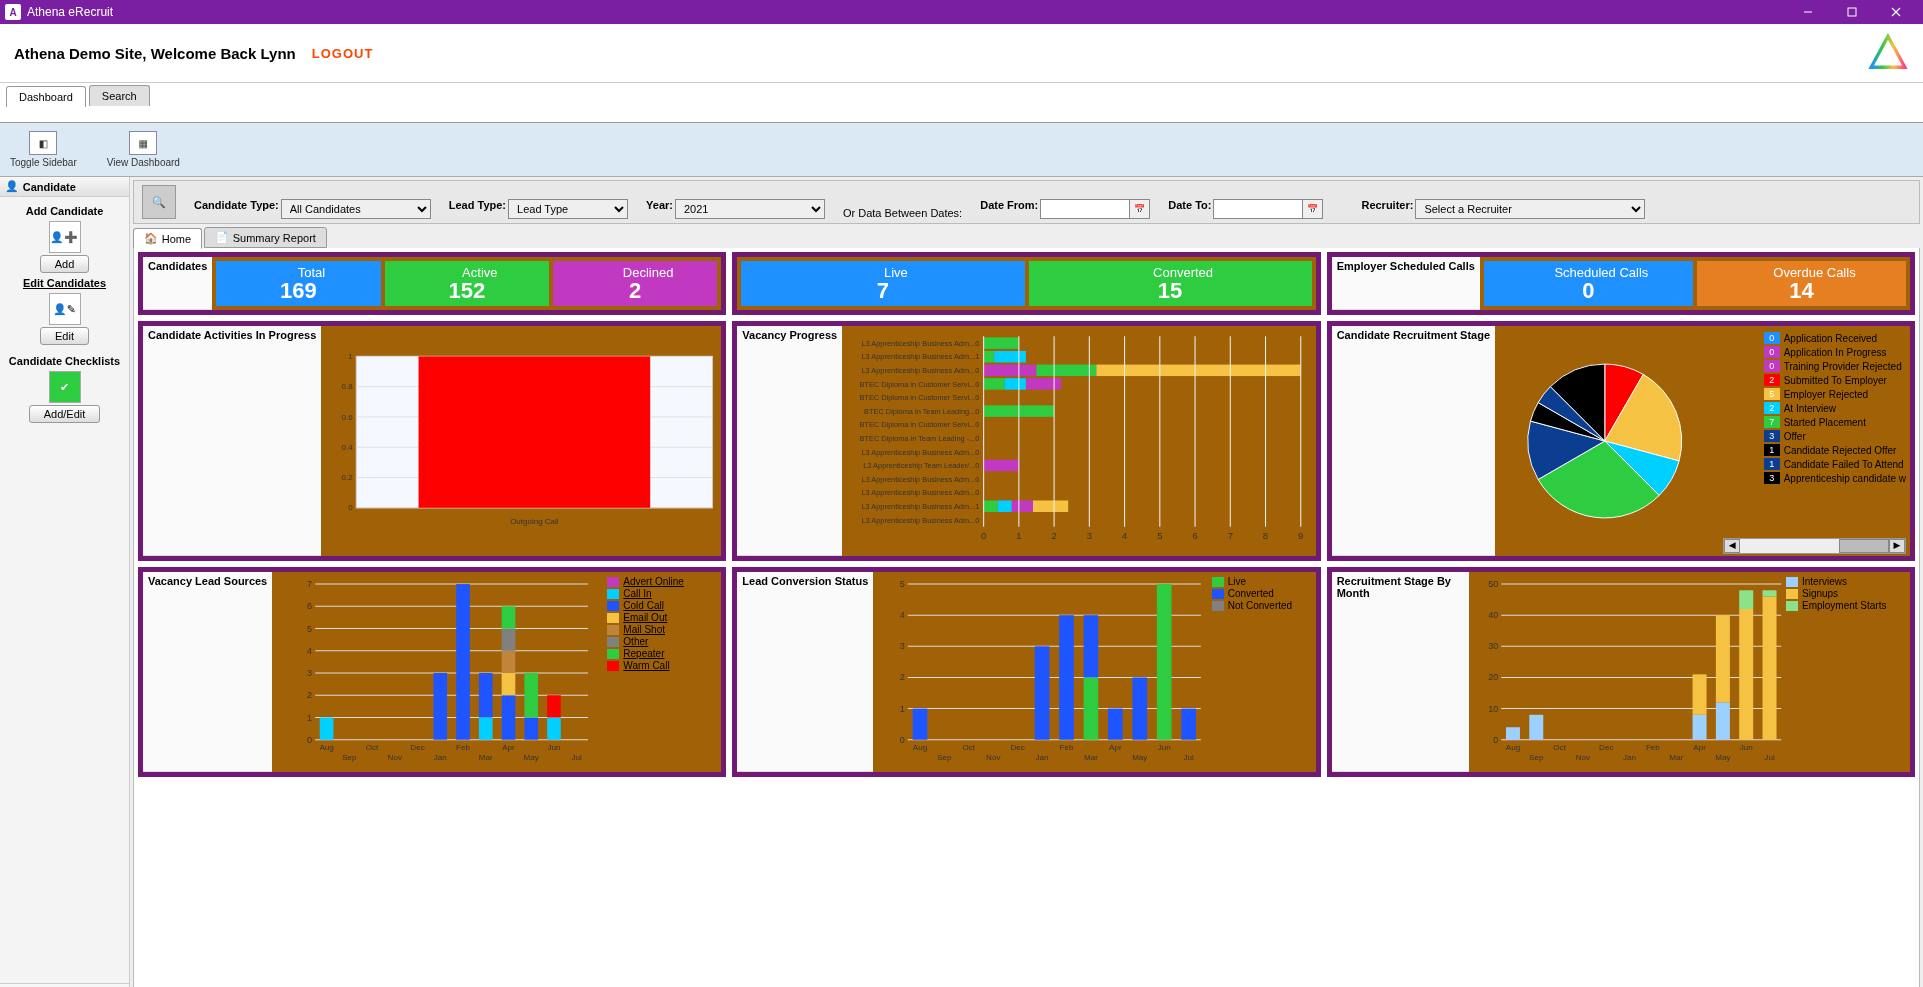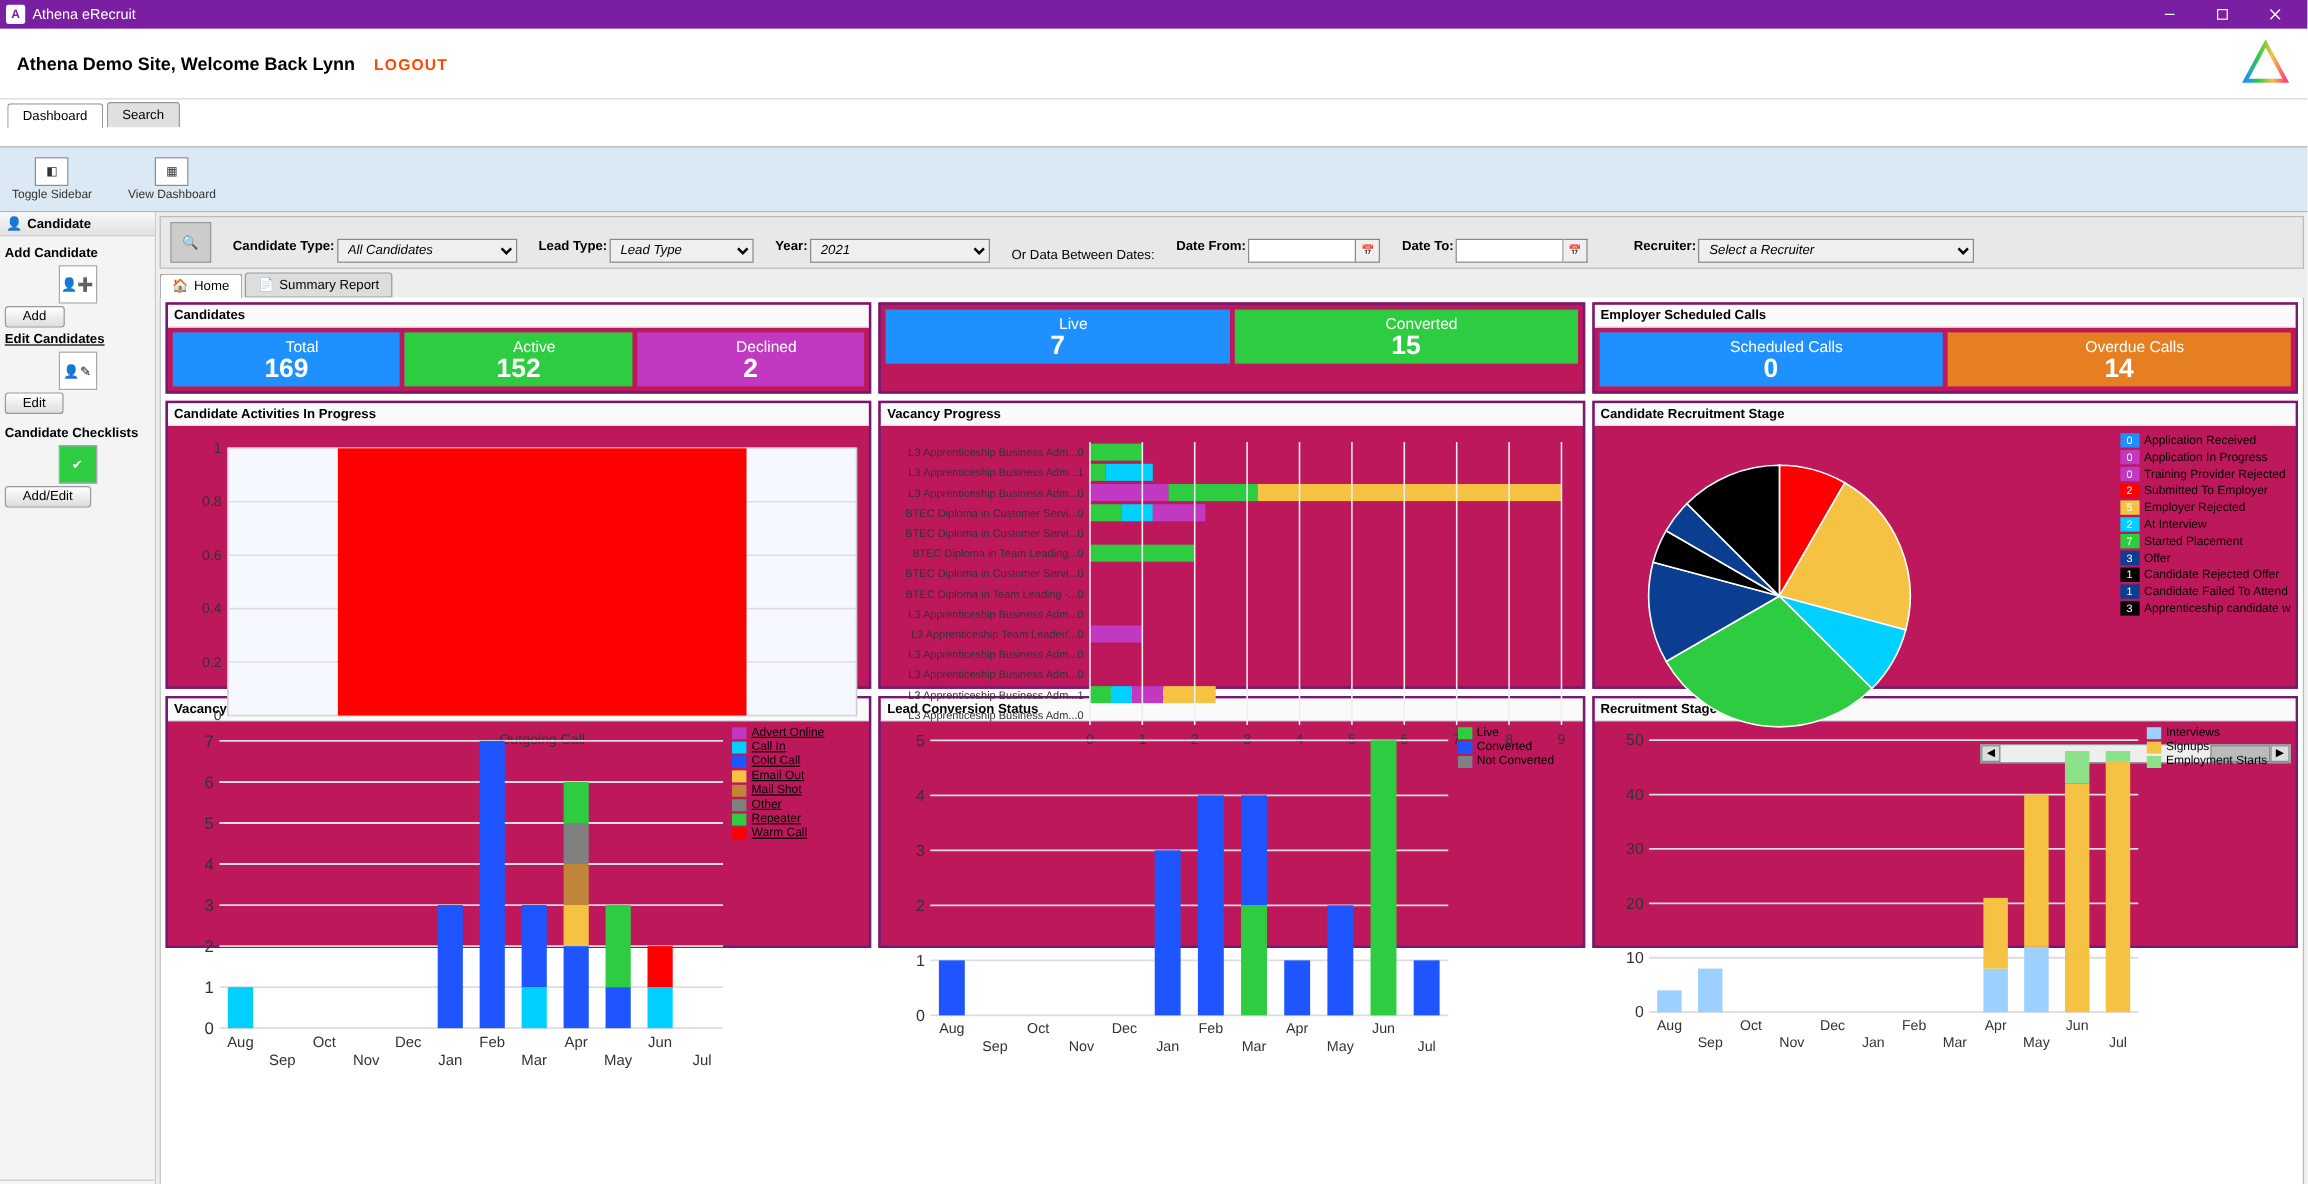"Add Candidate" .side-body { text-align: none -> center }
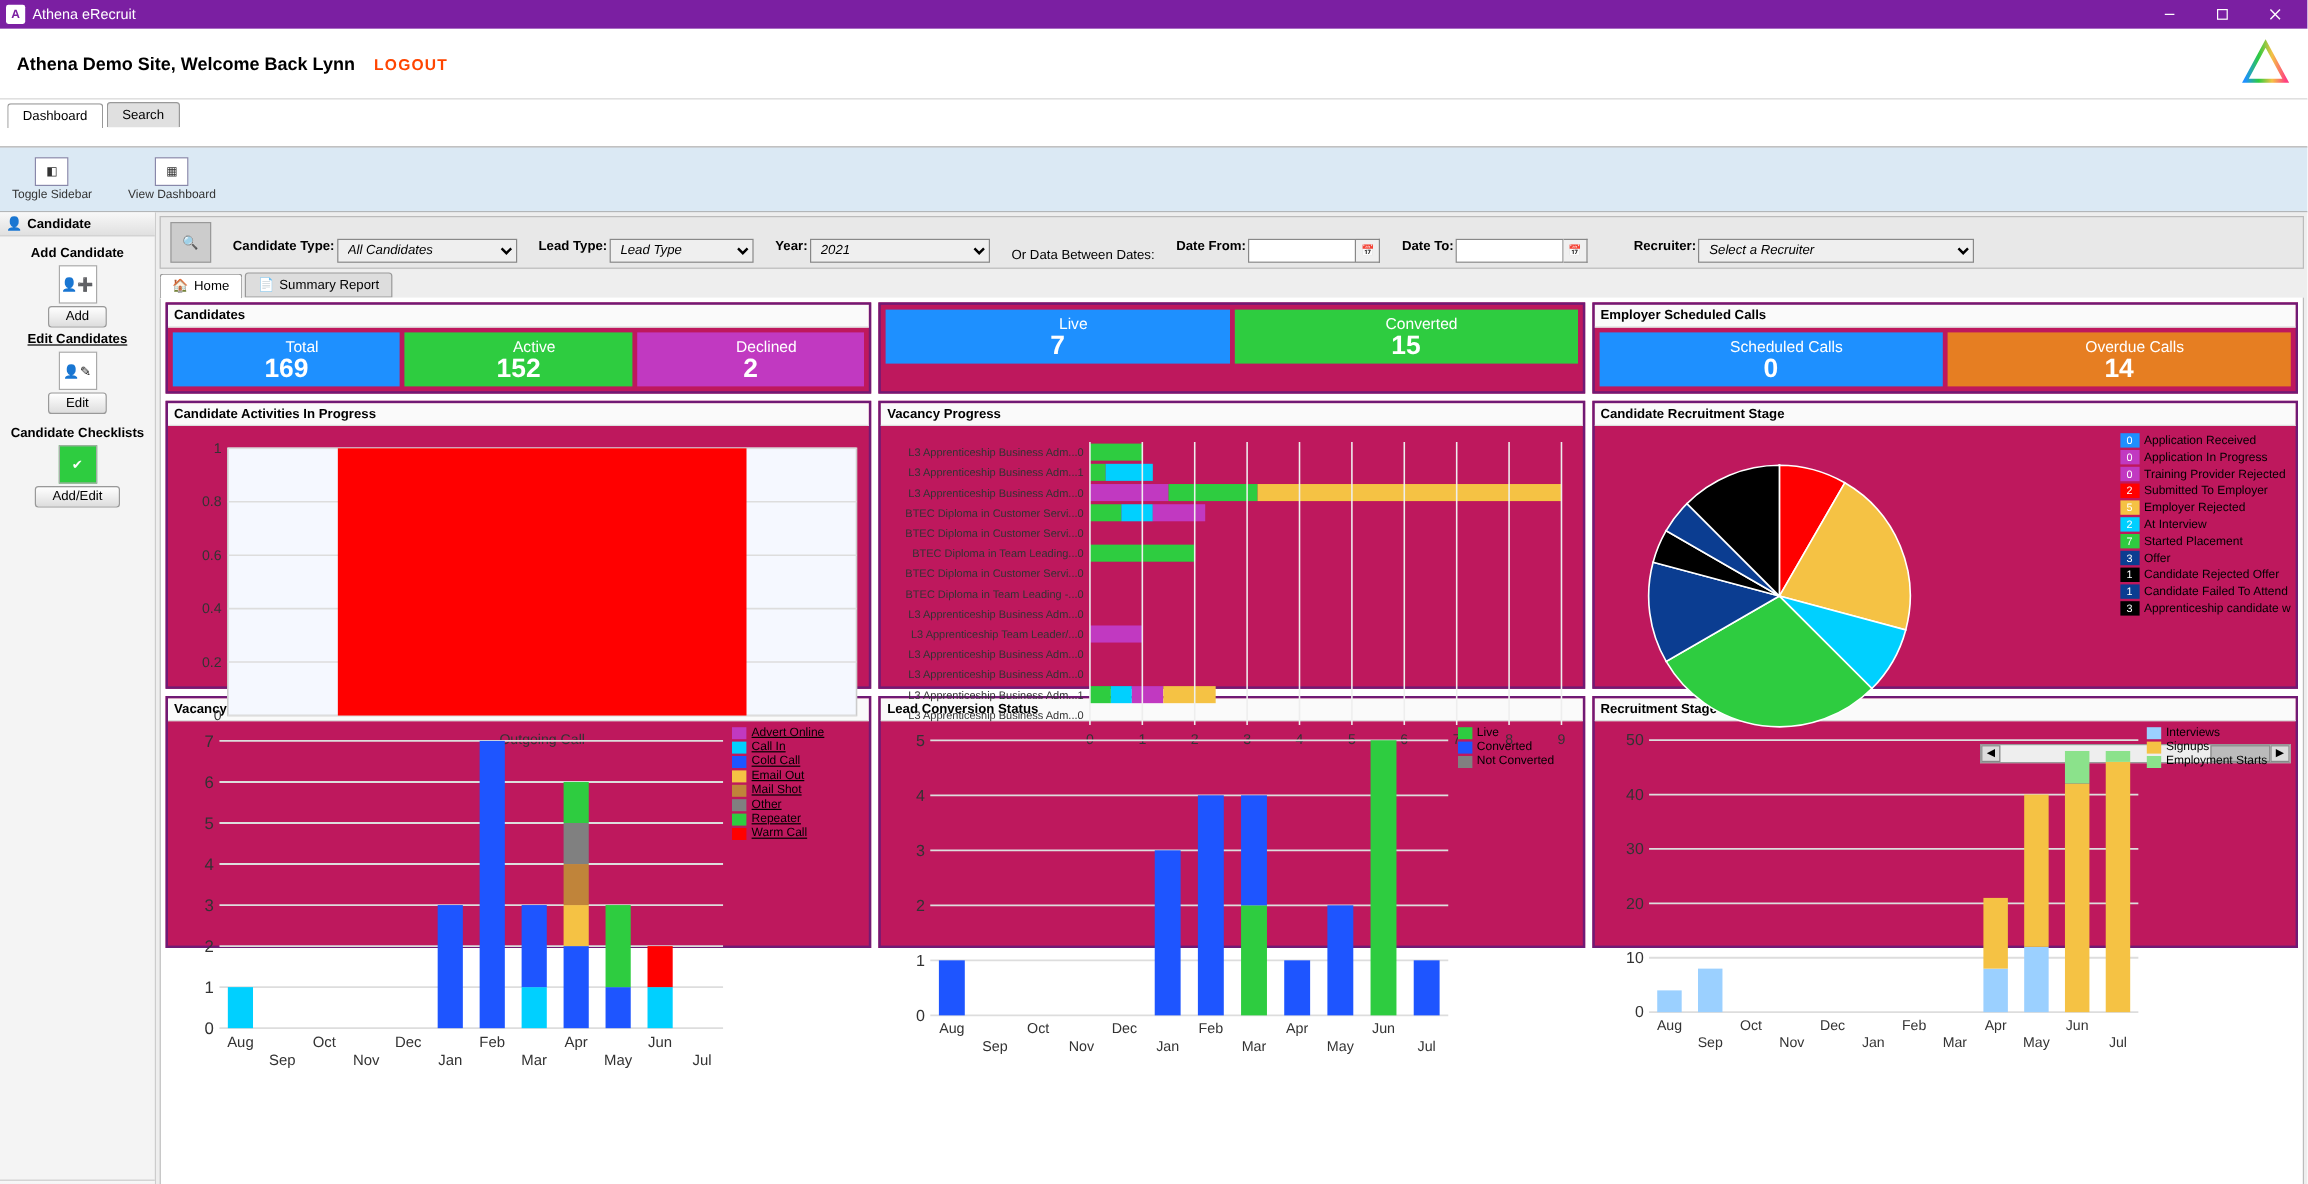"All Candidates" .filter-bar select, .filter-bar input { font-style: italic -> none }
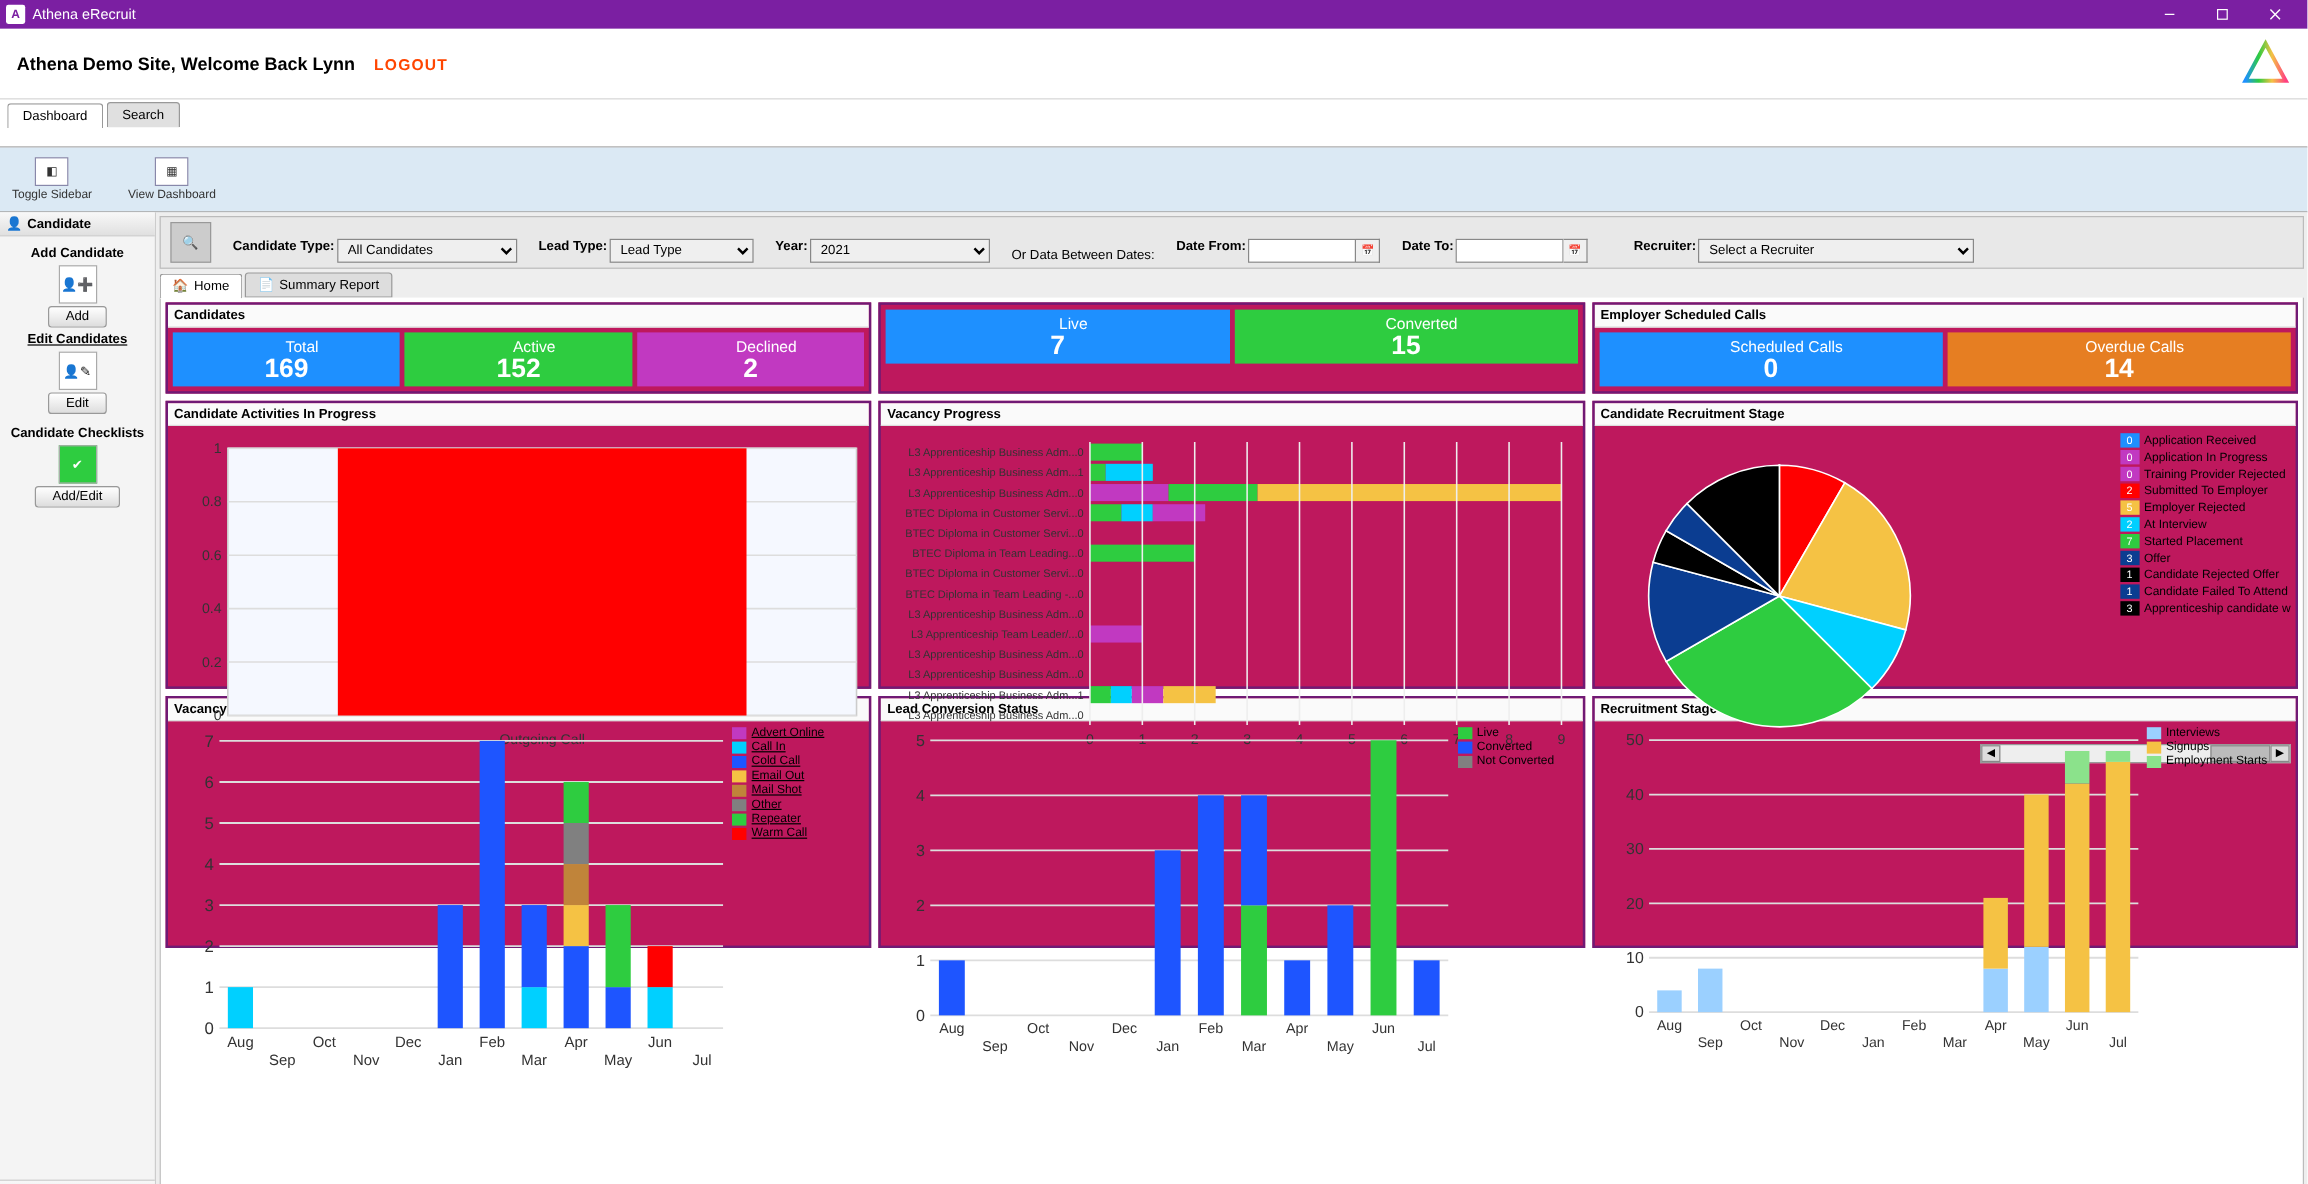"Candidates" .panel { background: #be185d -> #a16207; border: 2px solid #701a75 -> 5px solid #701a75; flex-direction: column -> none }
